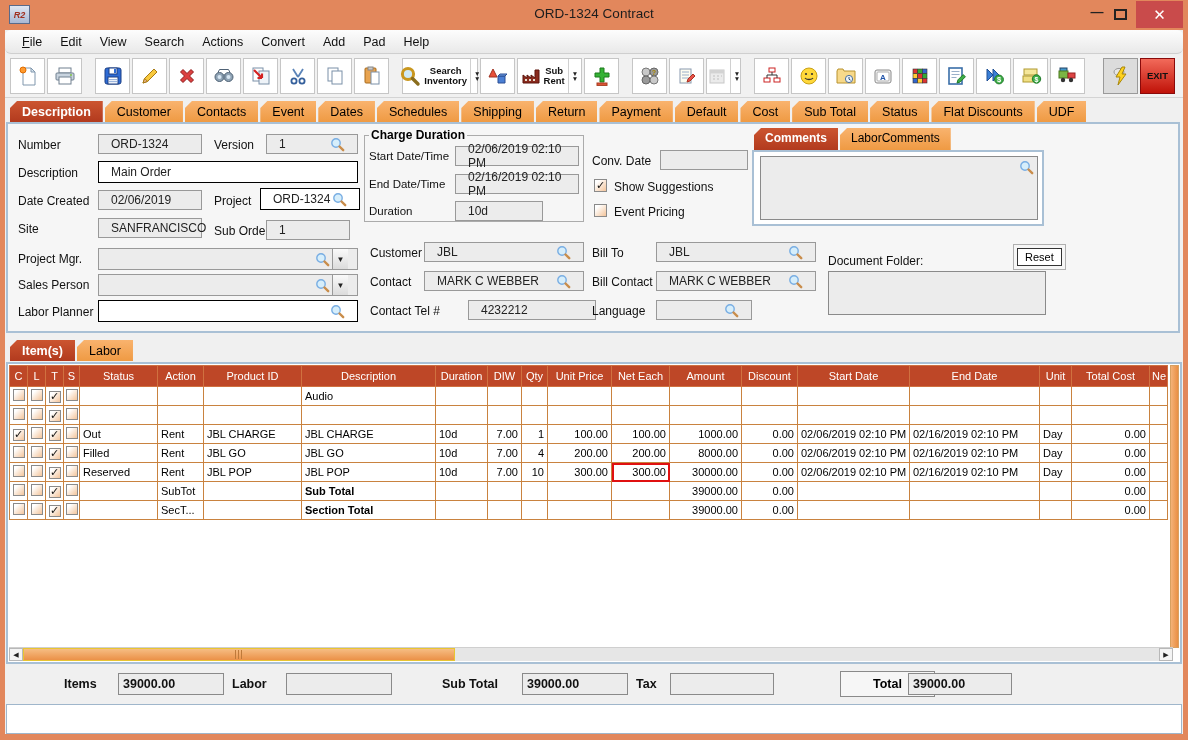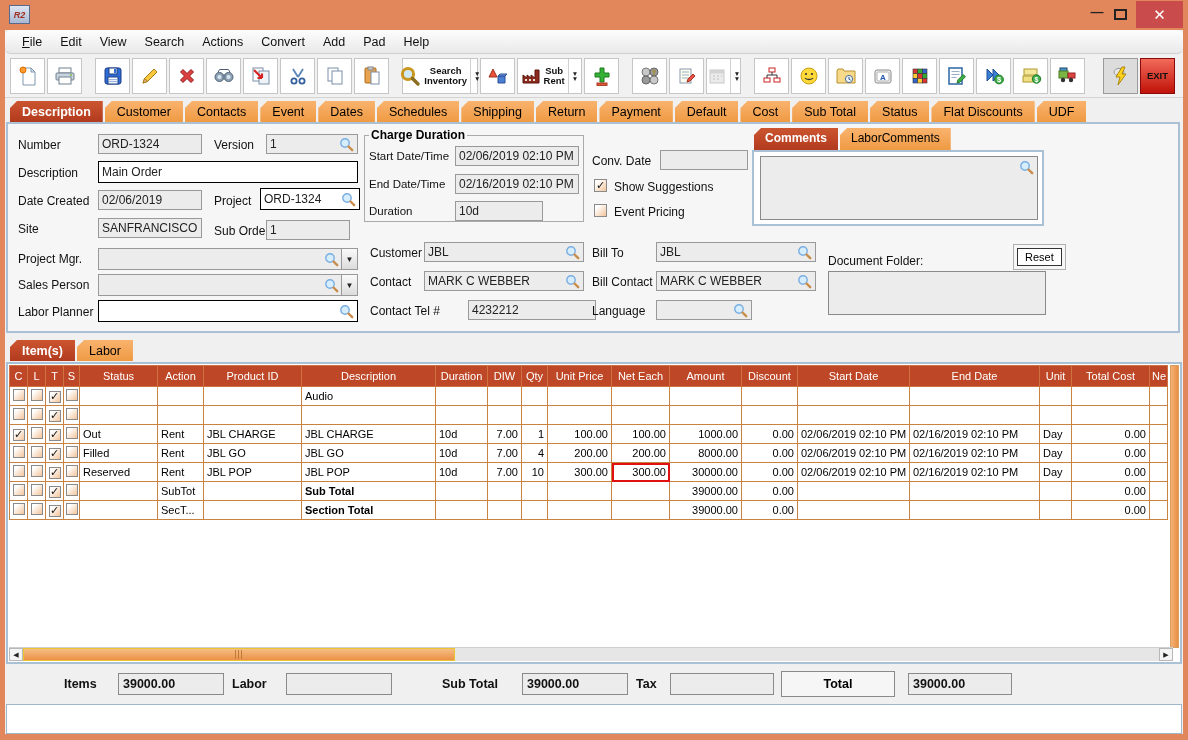"ORD-1324 Contract" div { html: none -> <div>ORD-1324 Contract</div> }
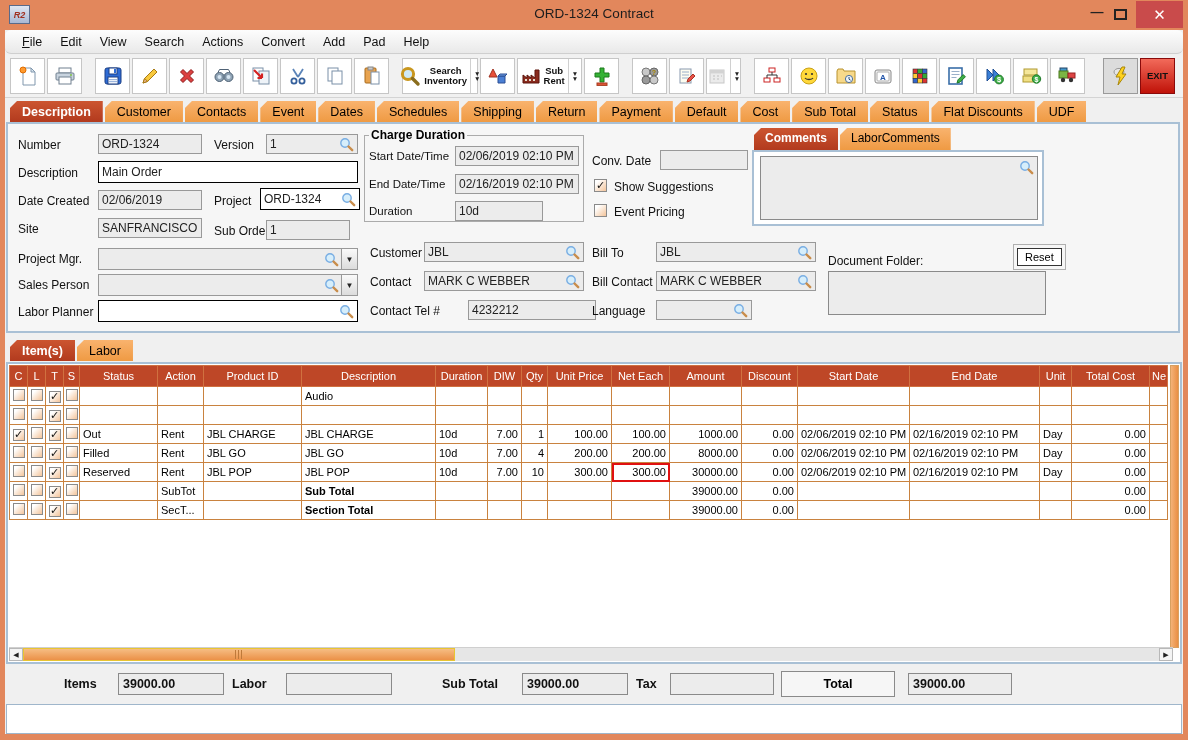"ORD-1324" .fld { padding: 0 3px -> 0 12px }
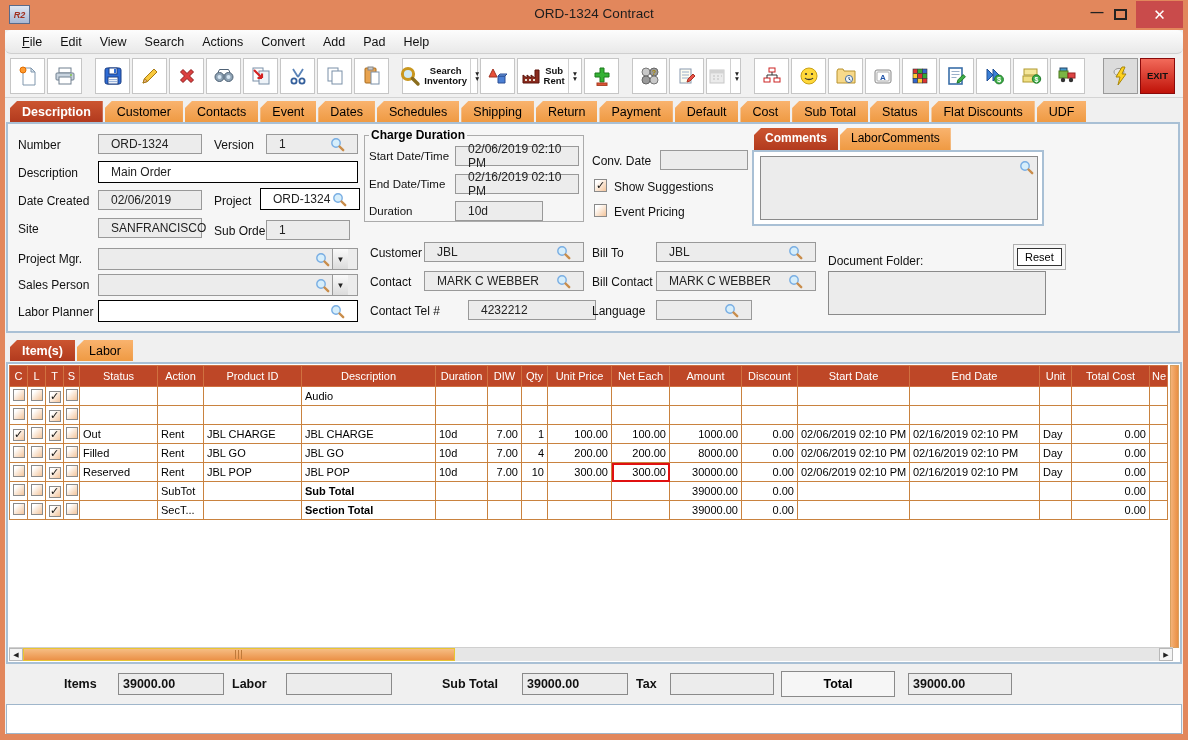"Total" #total-labelbox { left: 775px -> 834px; width: 114px -> 95px }
